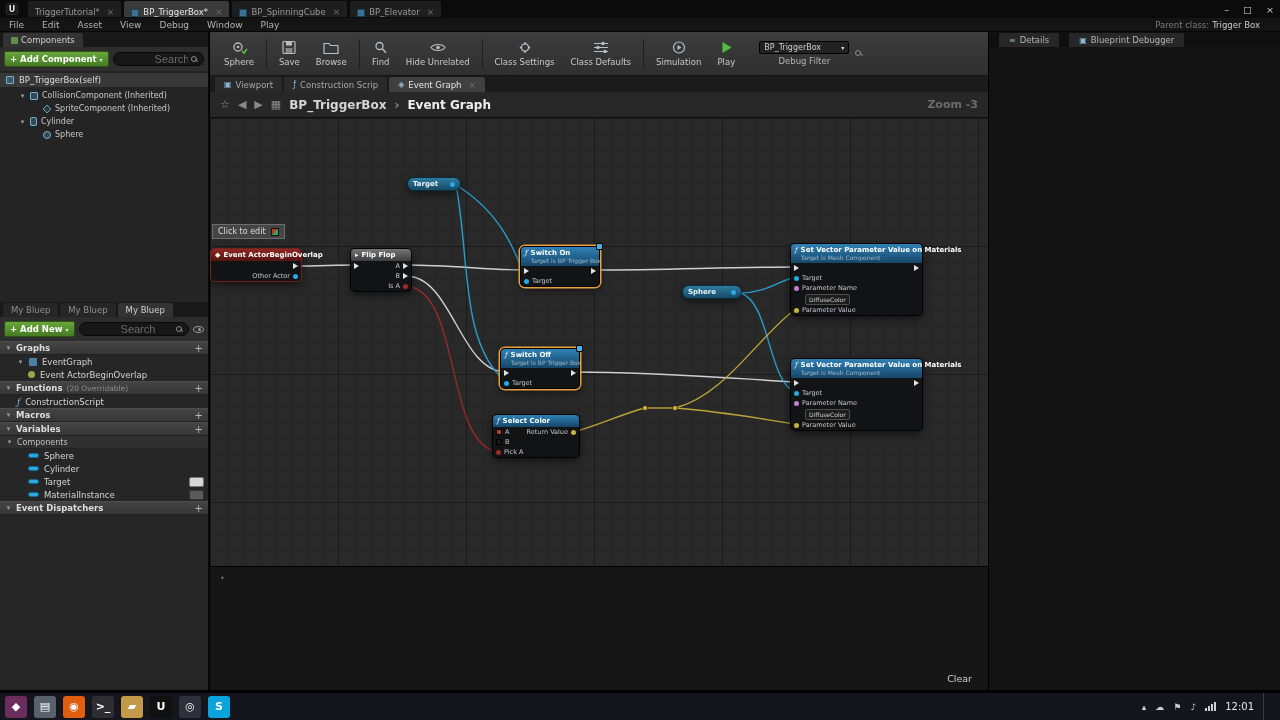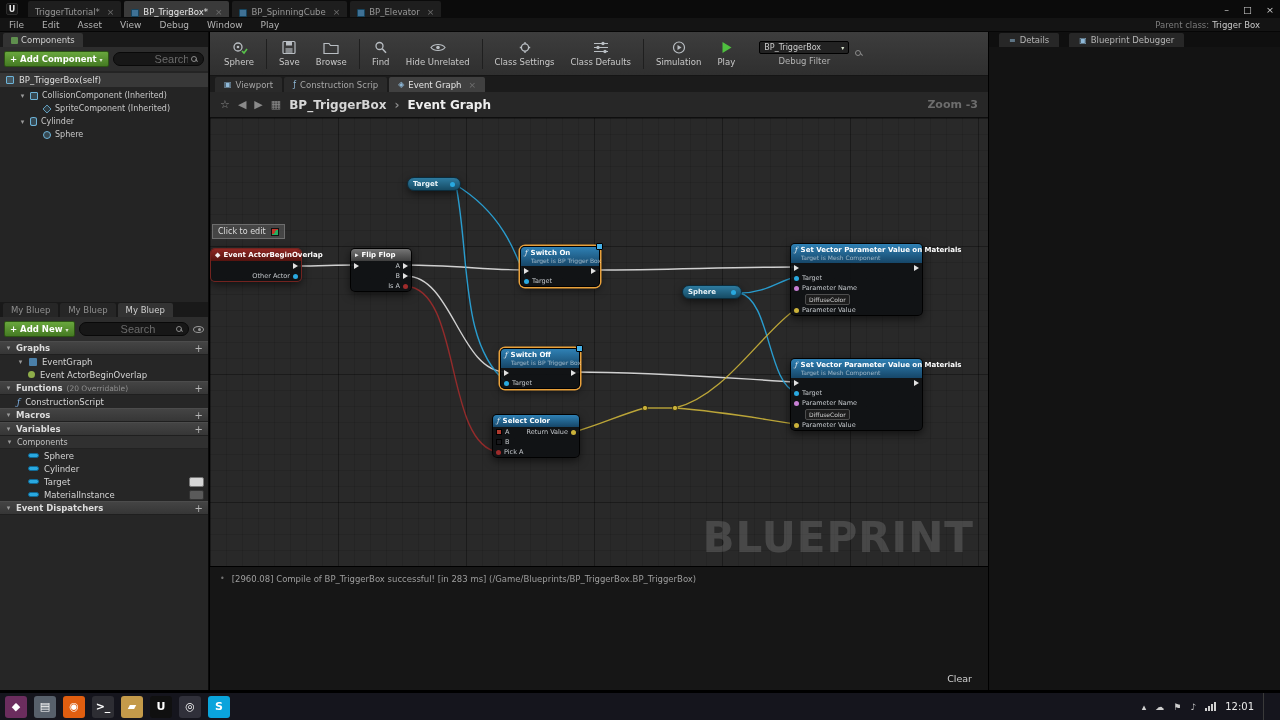"BLUEPRINT" div.watermark { html: <div>BLUEPRINT</div> -> none }
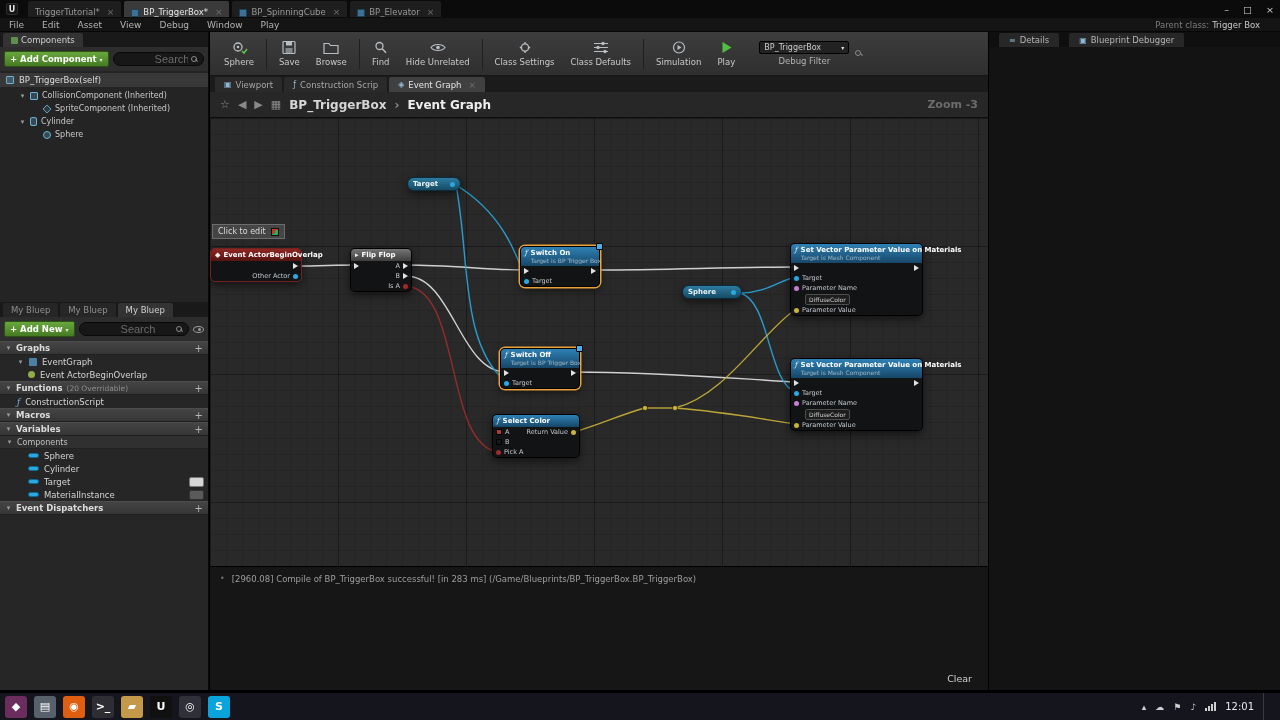"[2960.08] Compile of BP_TriggerBox" span { html: <span>[2960.08] Compile of BP_TriggerBox successful! [in 283 ms] (/Game/Blueprints/BP_TriggerBox.BP_TriggerBox)</span> -> none }
